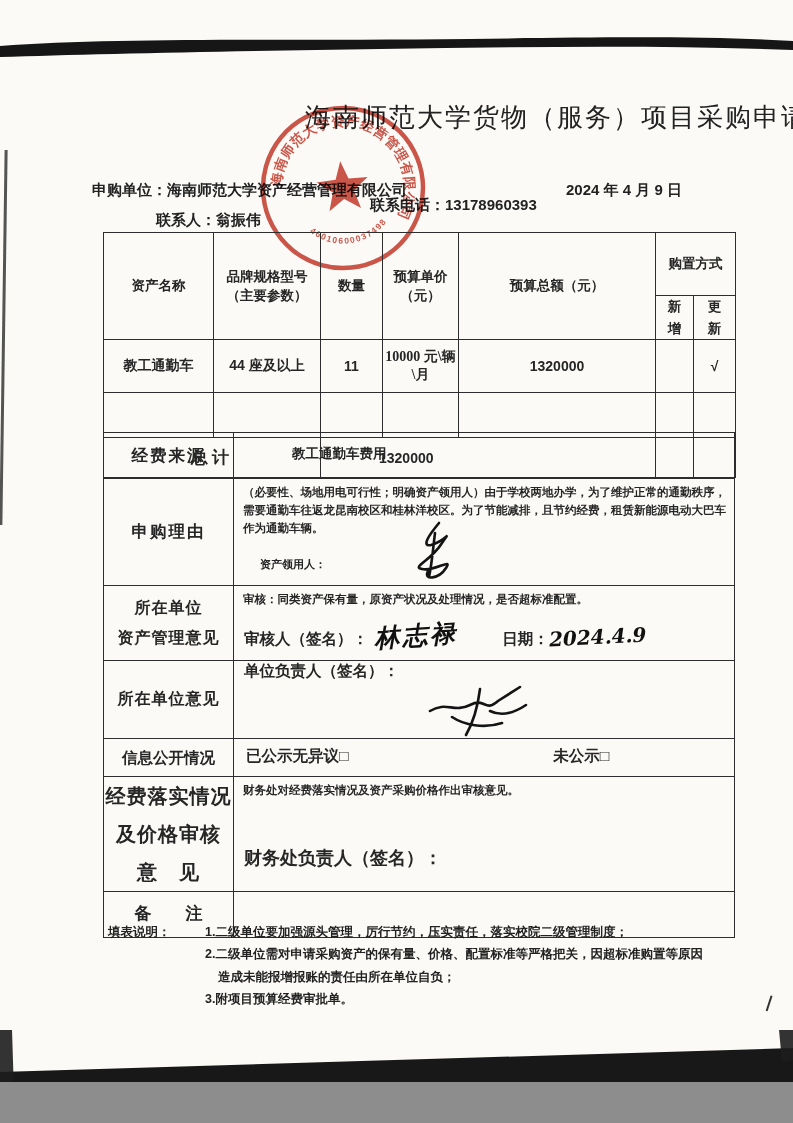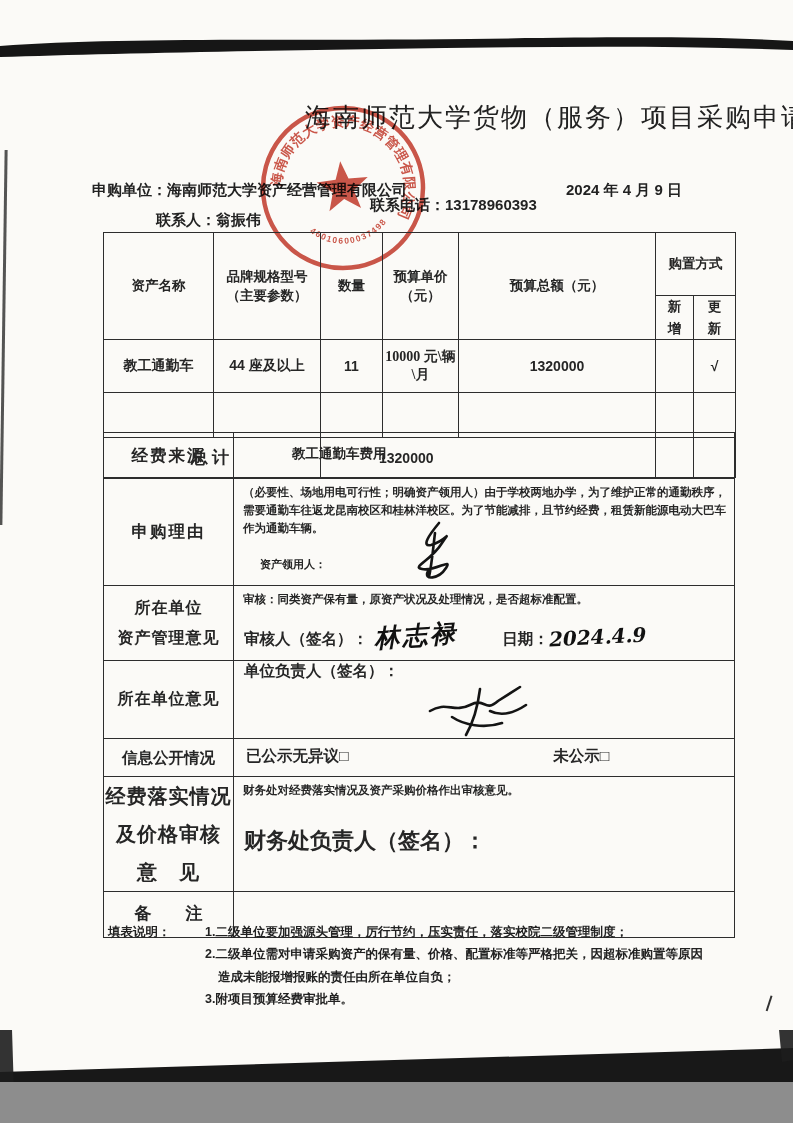"财务处负责人（签名）：" div.sign-line { font-size: 22px -> 18px; margin-top: 26px -> 46px }
